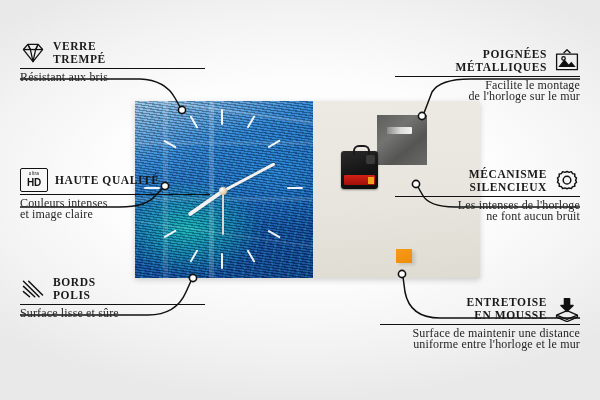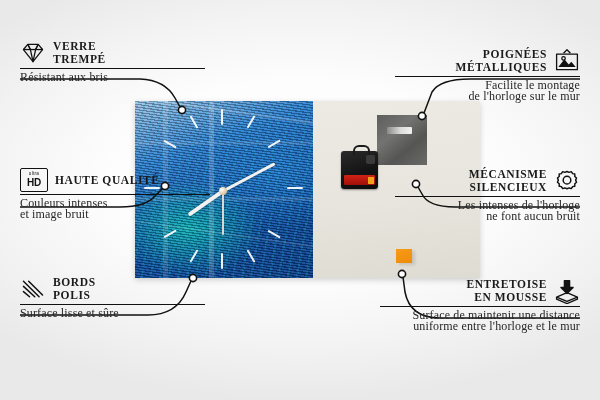"et image bruit" div { text: bruit -> claire }
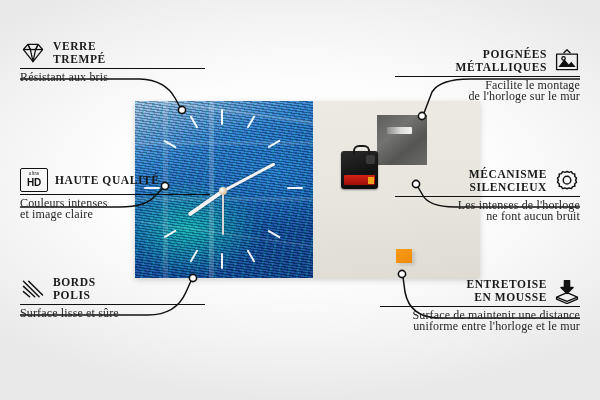"ENTRETOISE" div.feature { top: 278px -> 296px }
